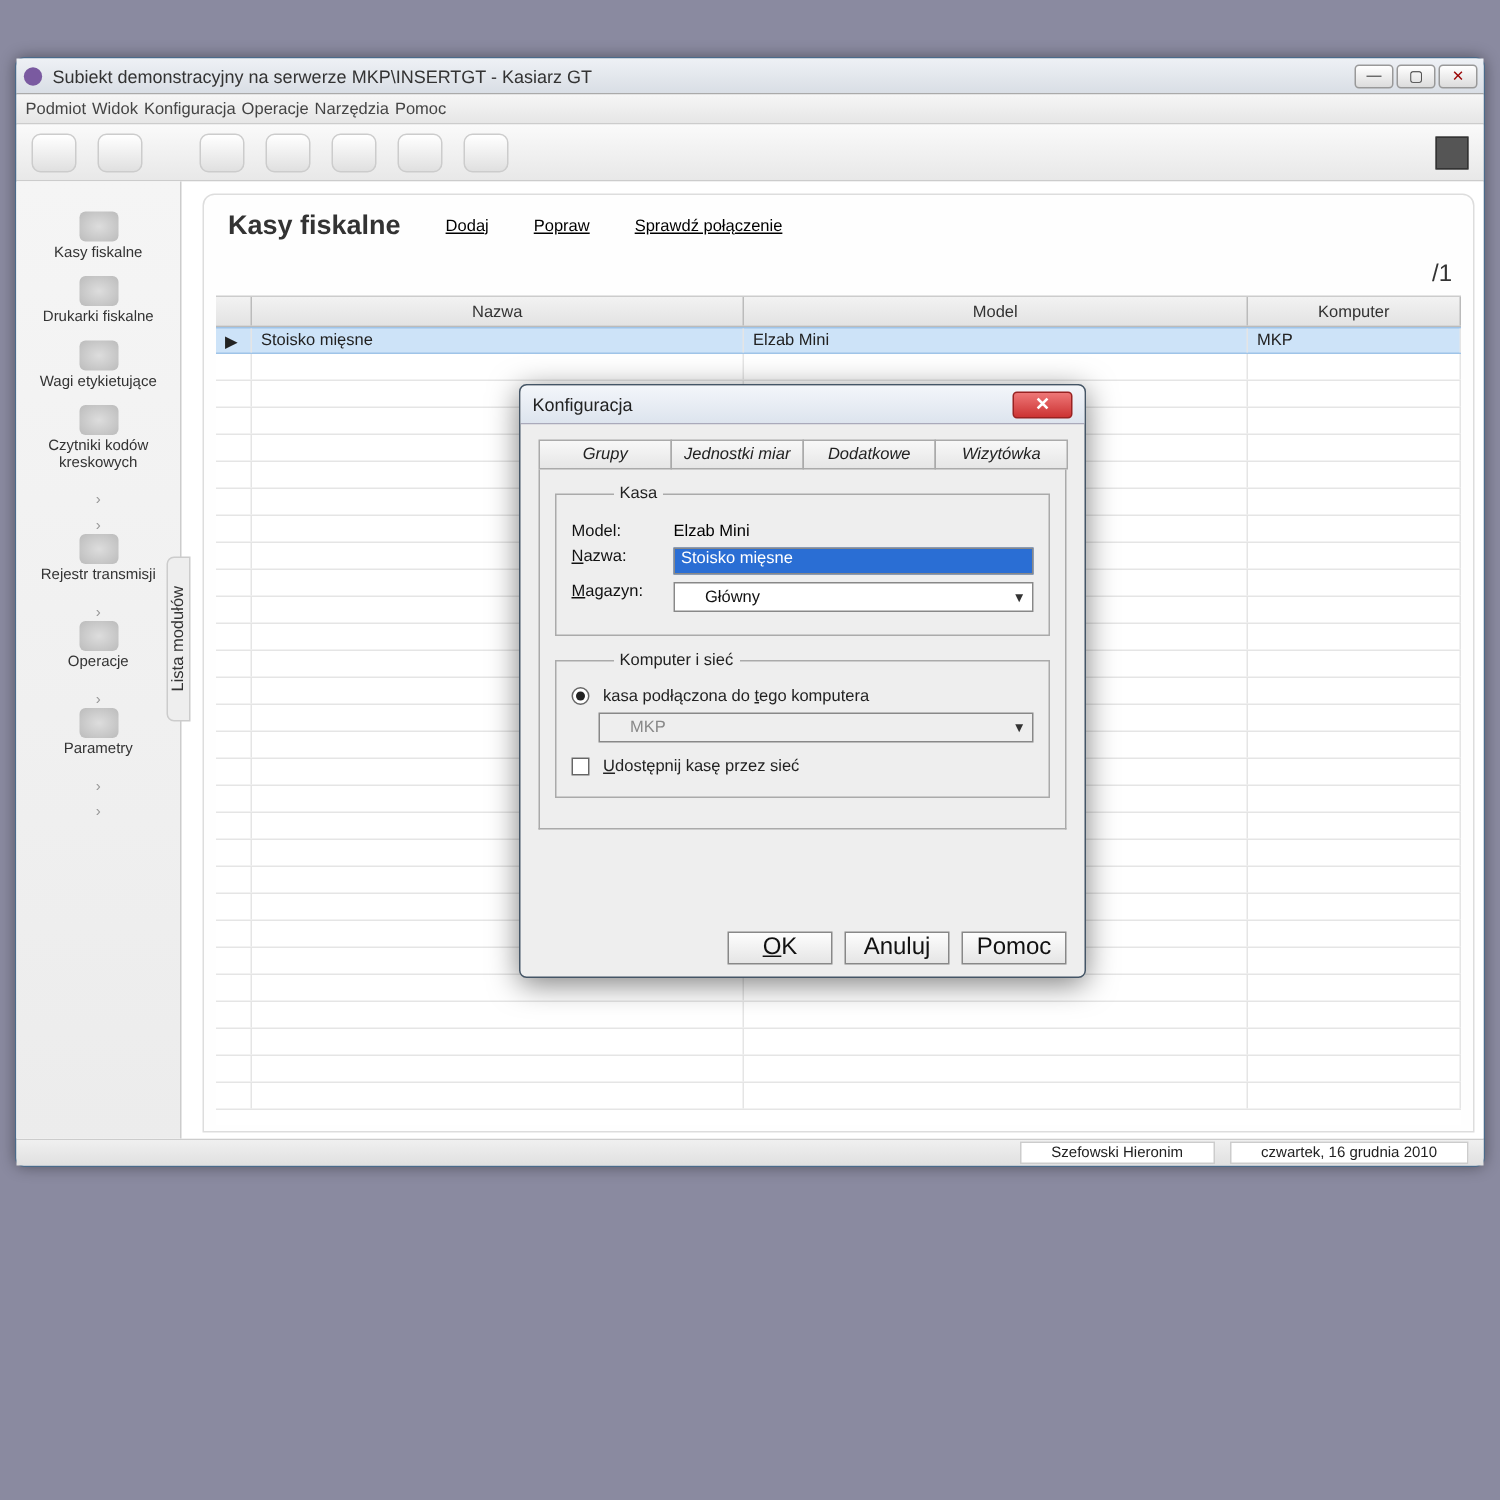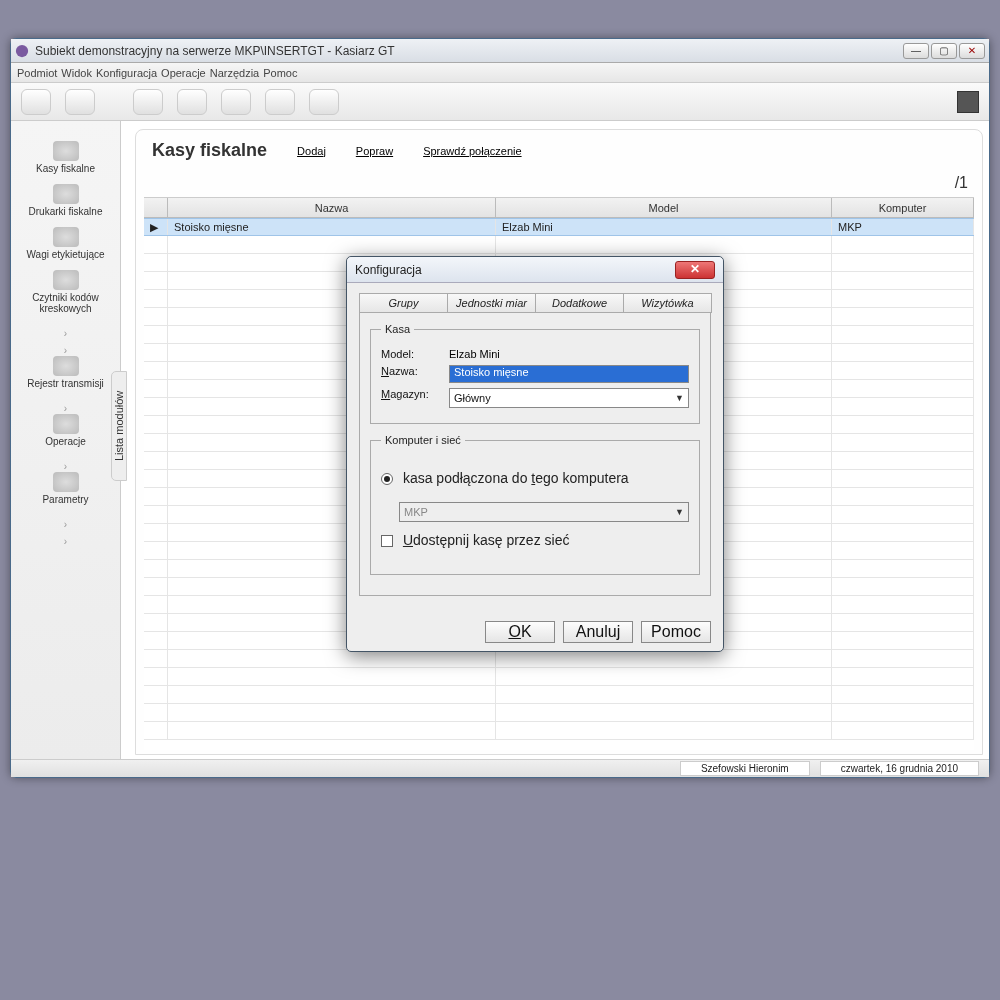"Kasa" legend { margin-left: none -> 28px }
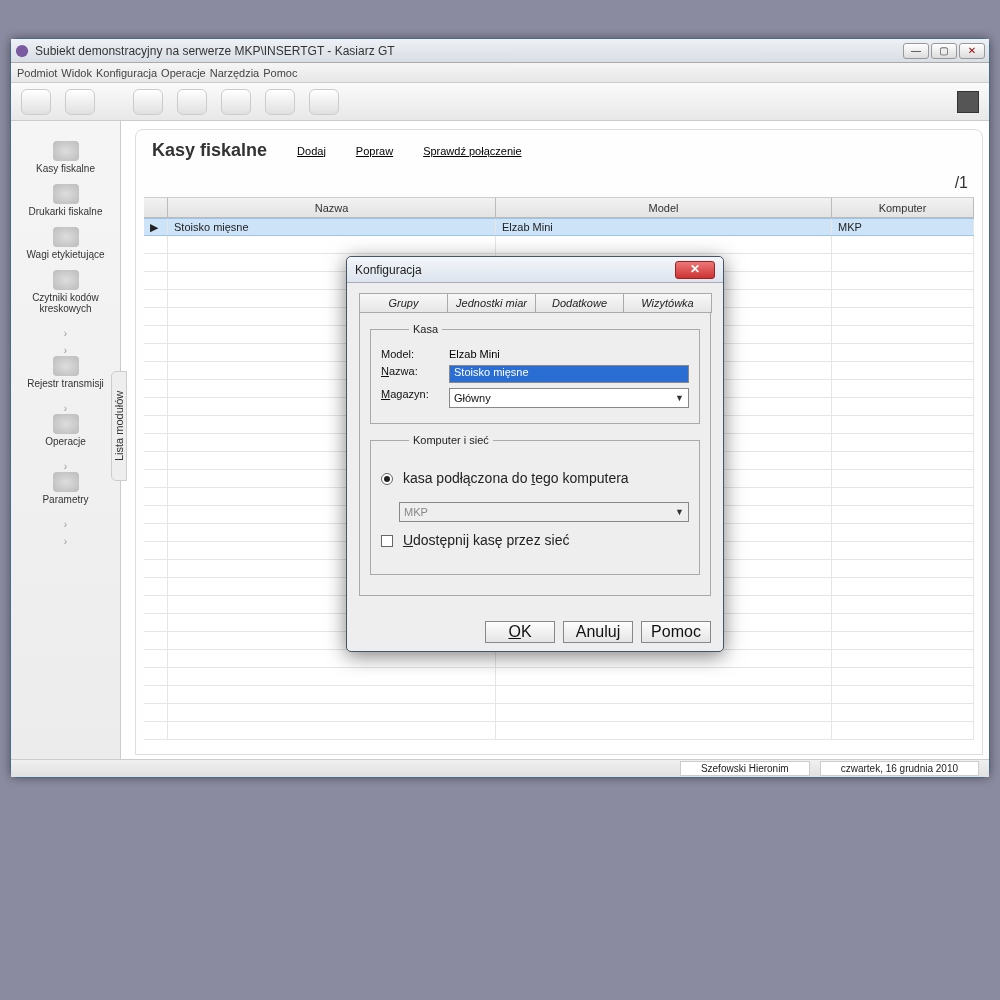"Główny" .combo { padding: 0 4px -> 0 20px }
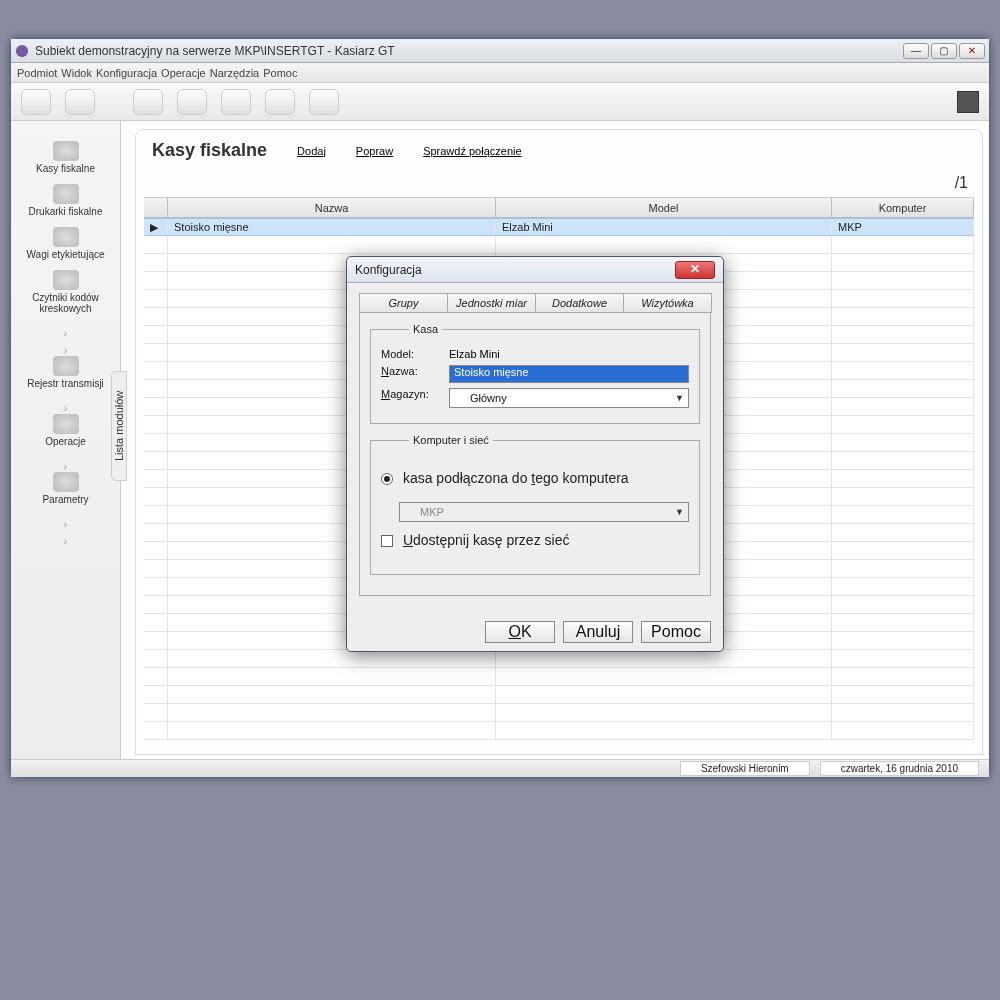"kasa podłączona do tego komputera" .opt-row { font-size: 14px -> 11px; margin: 16px 0 -> 4px 0 }
